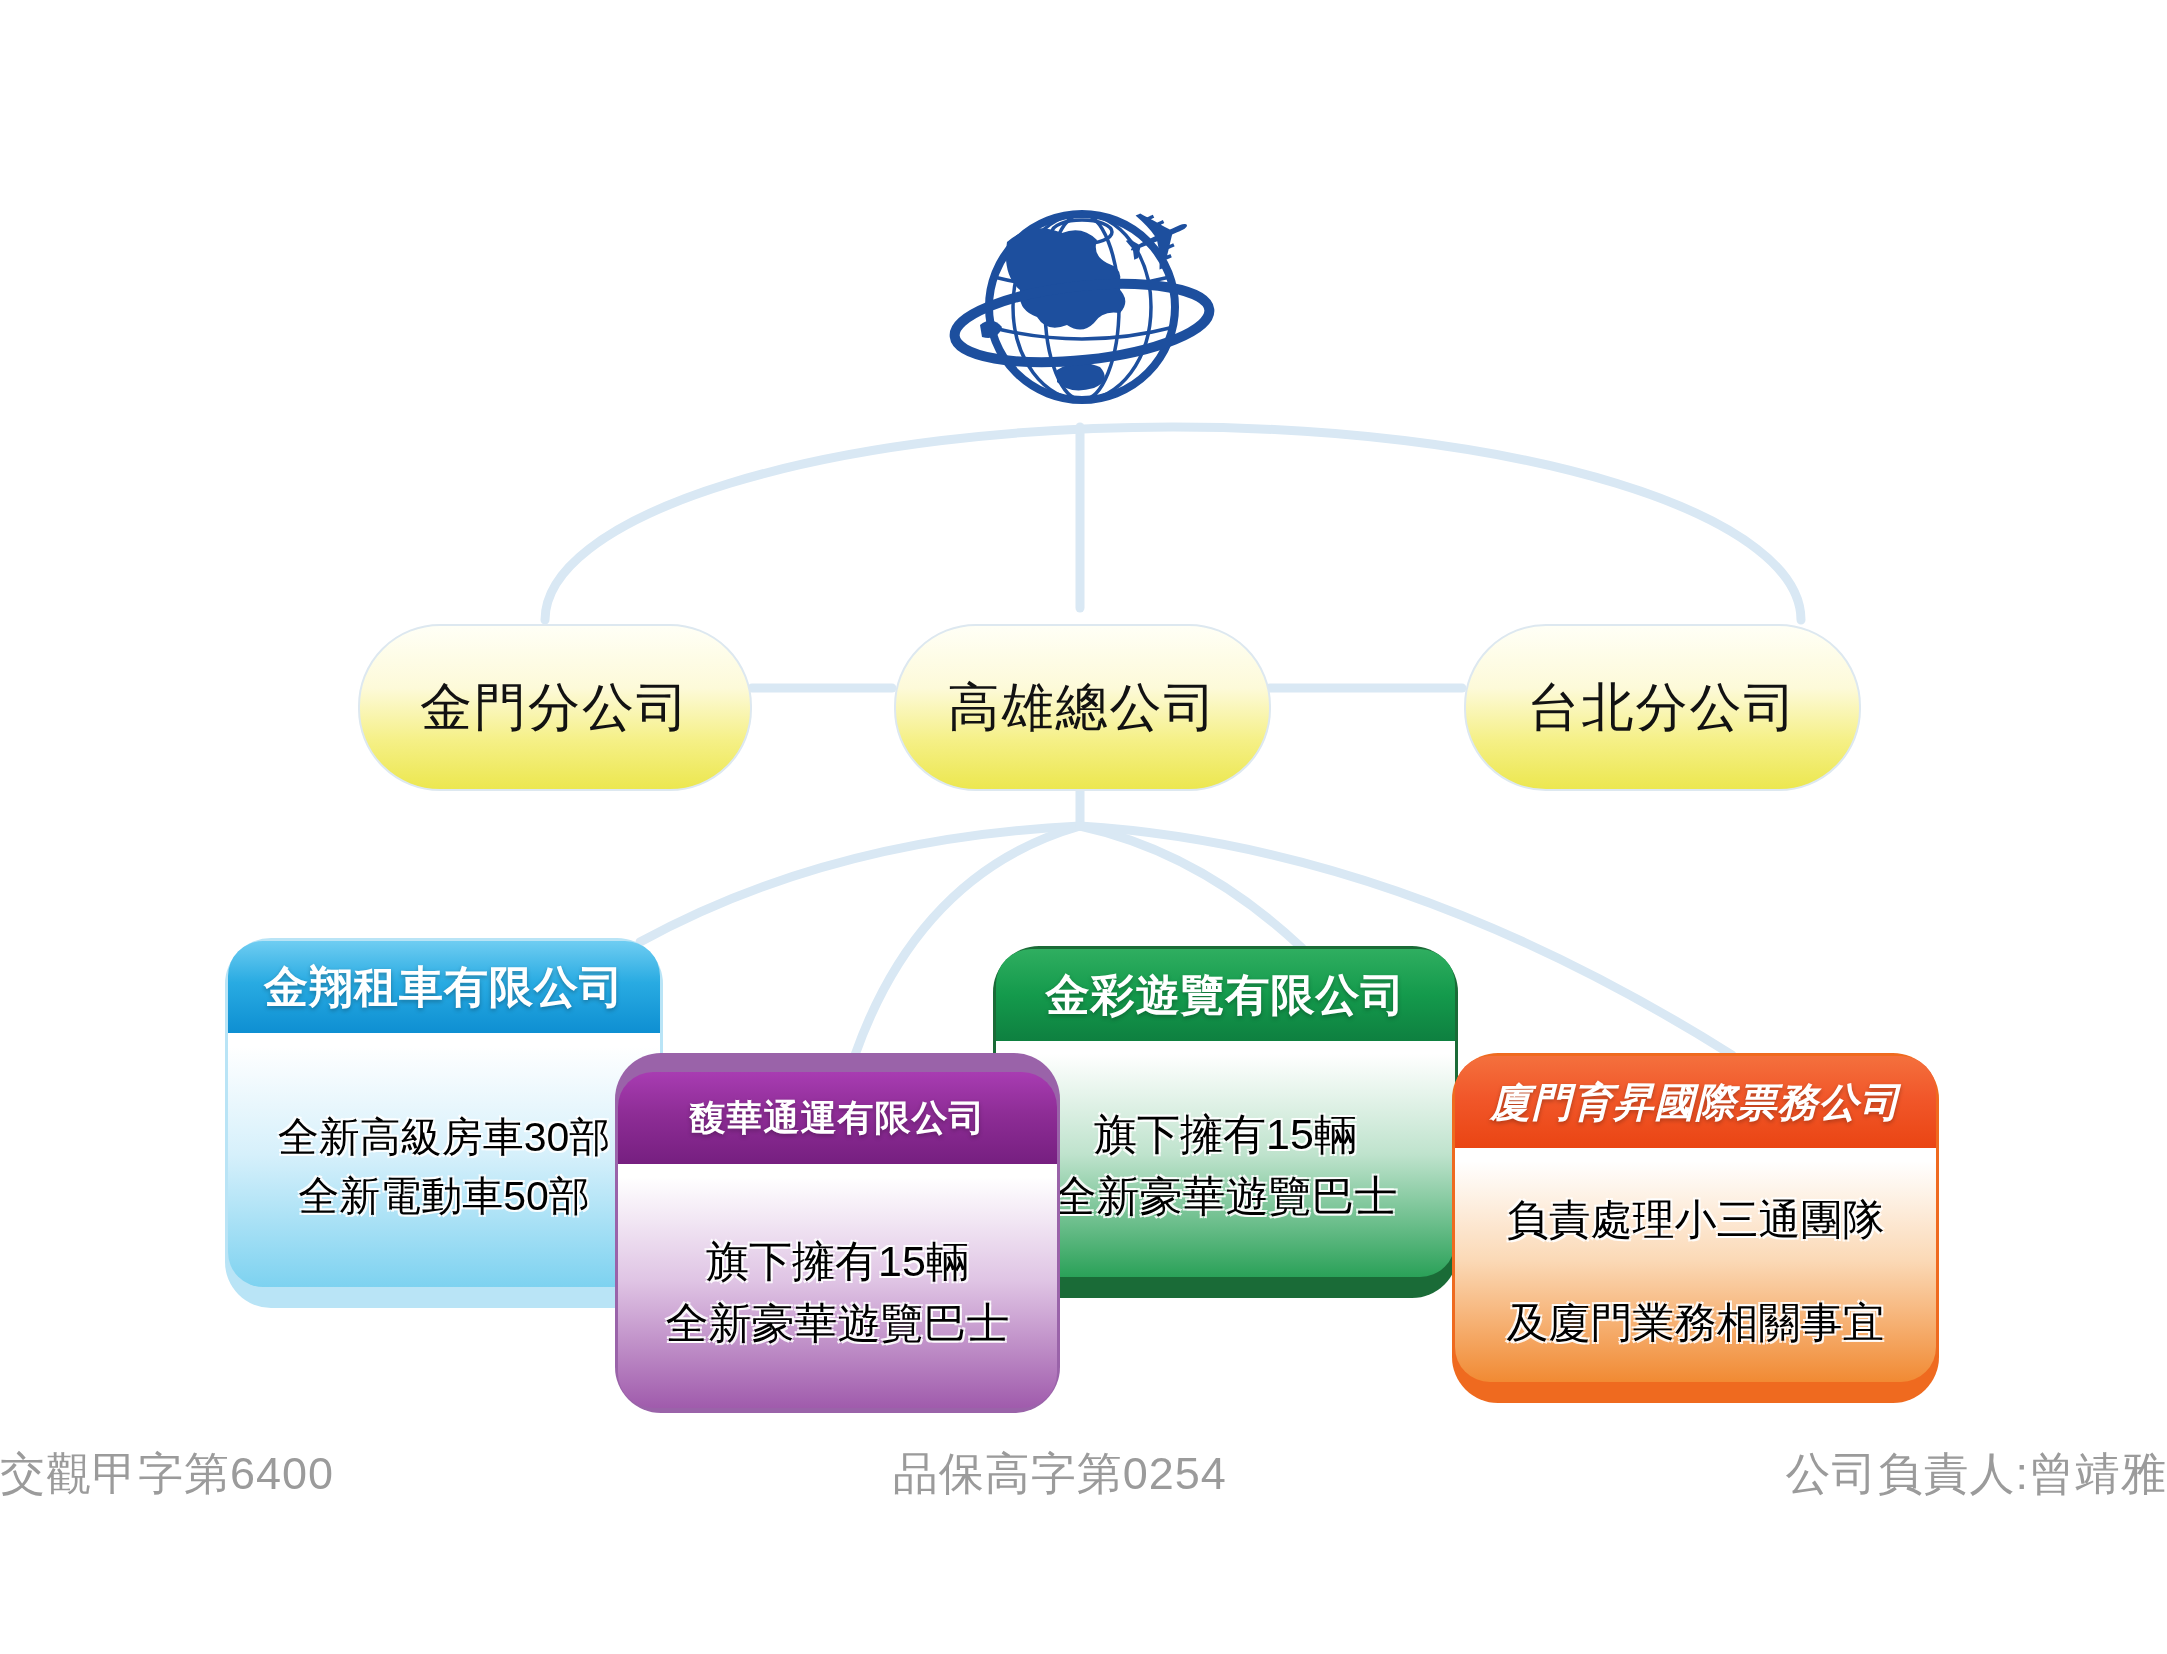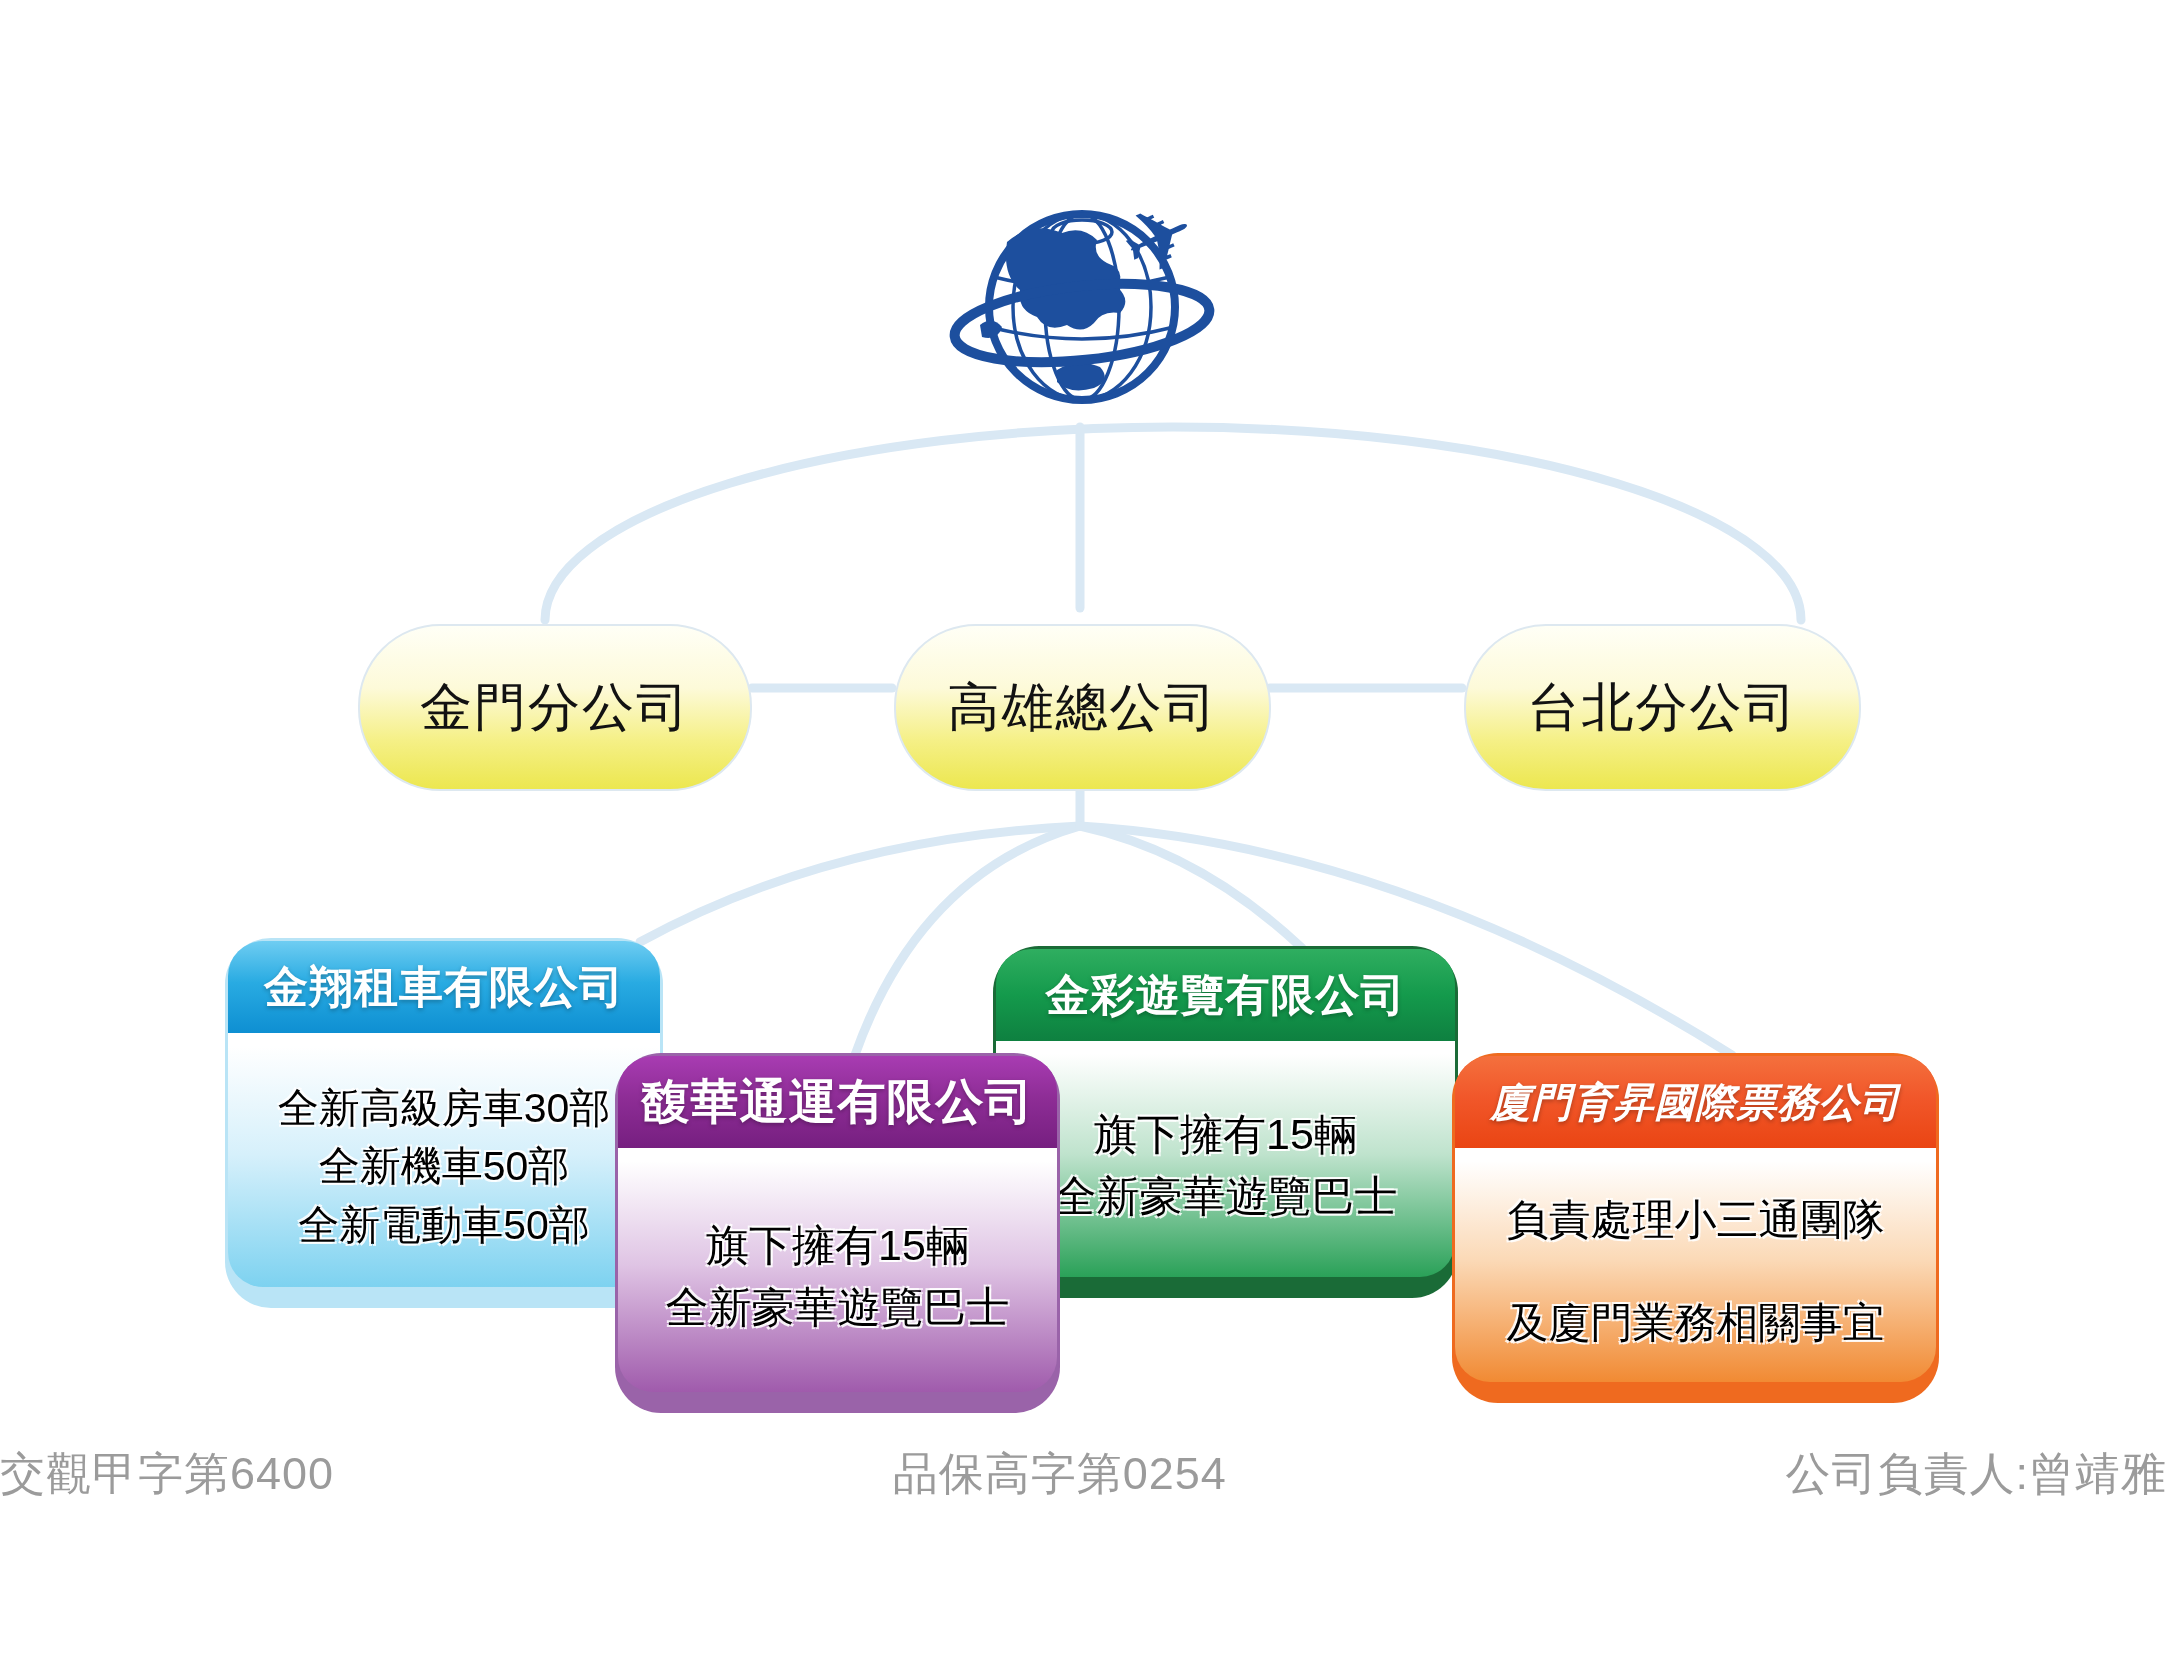"馥華通運有限公司" .card.purple .hd { font-size: 48px -> 36px; margin-top: none -> 16px }
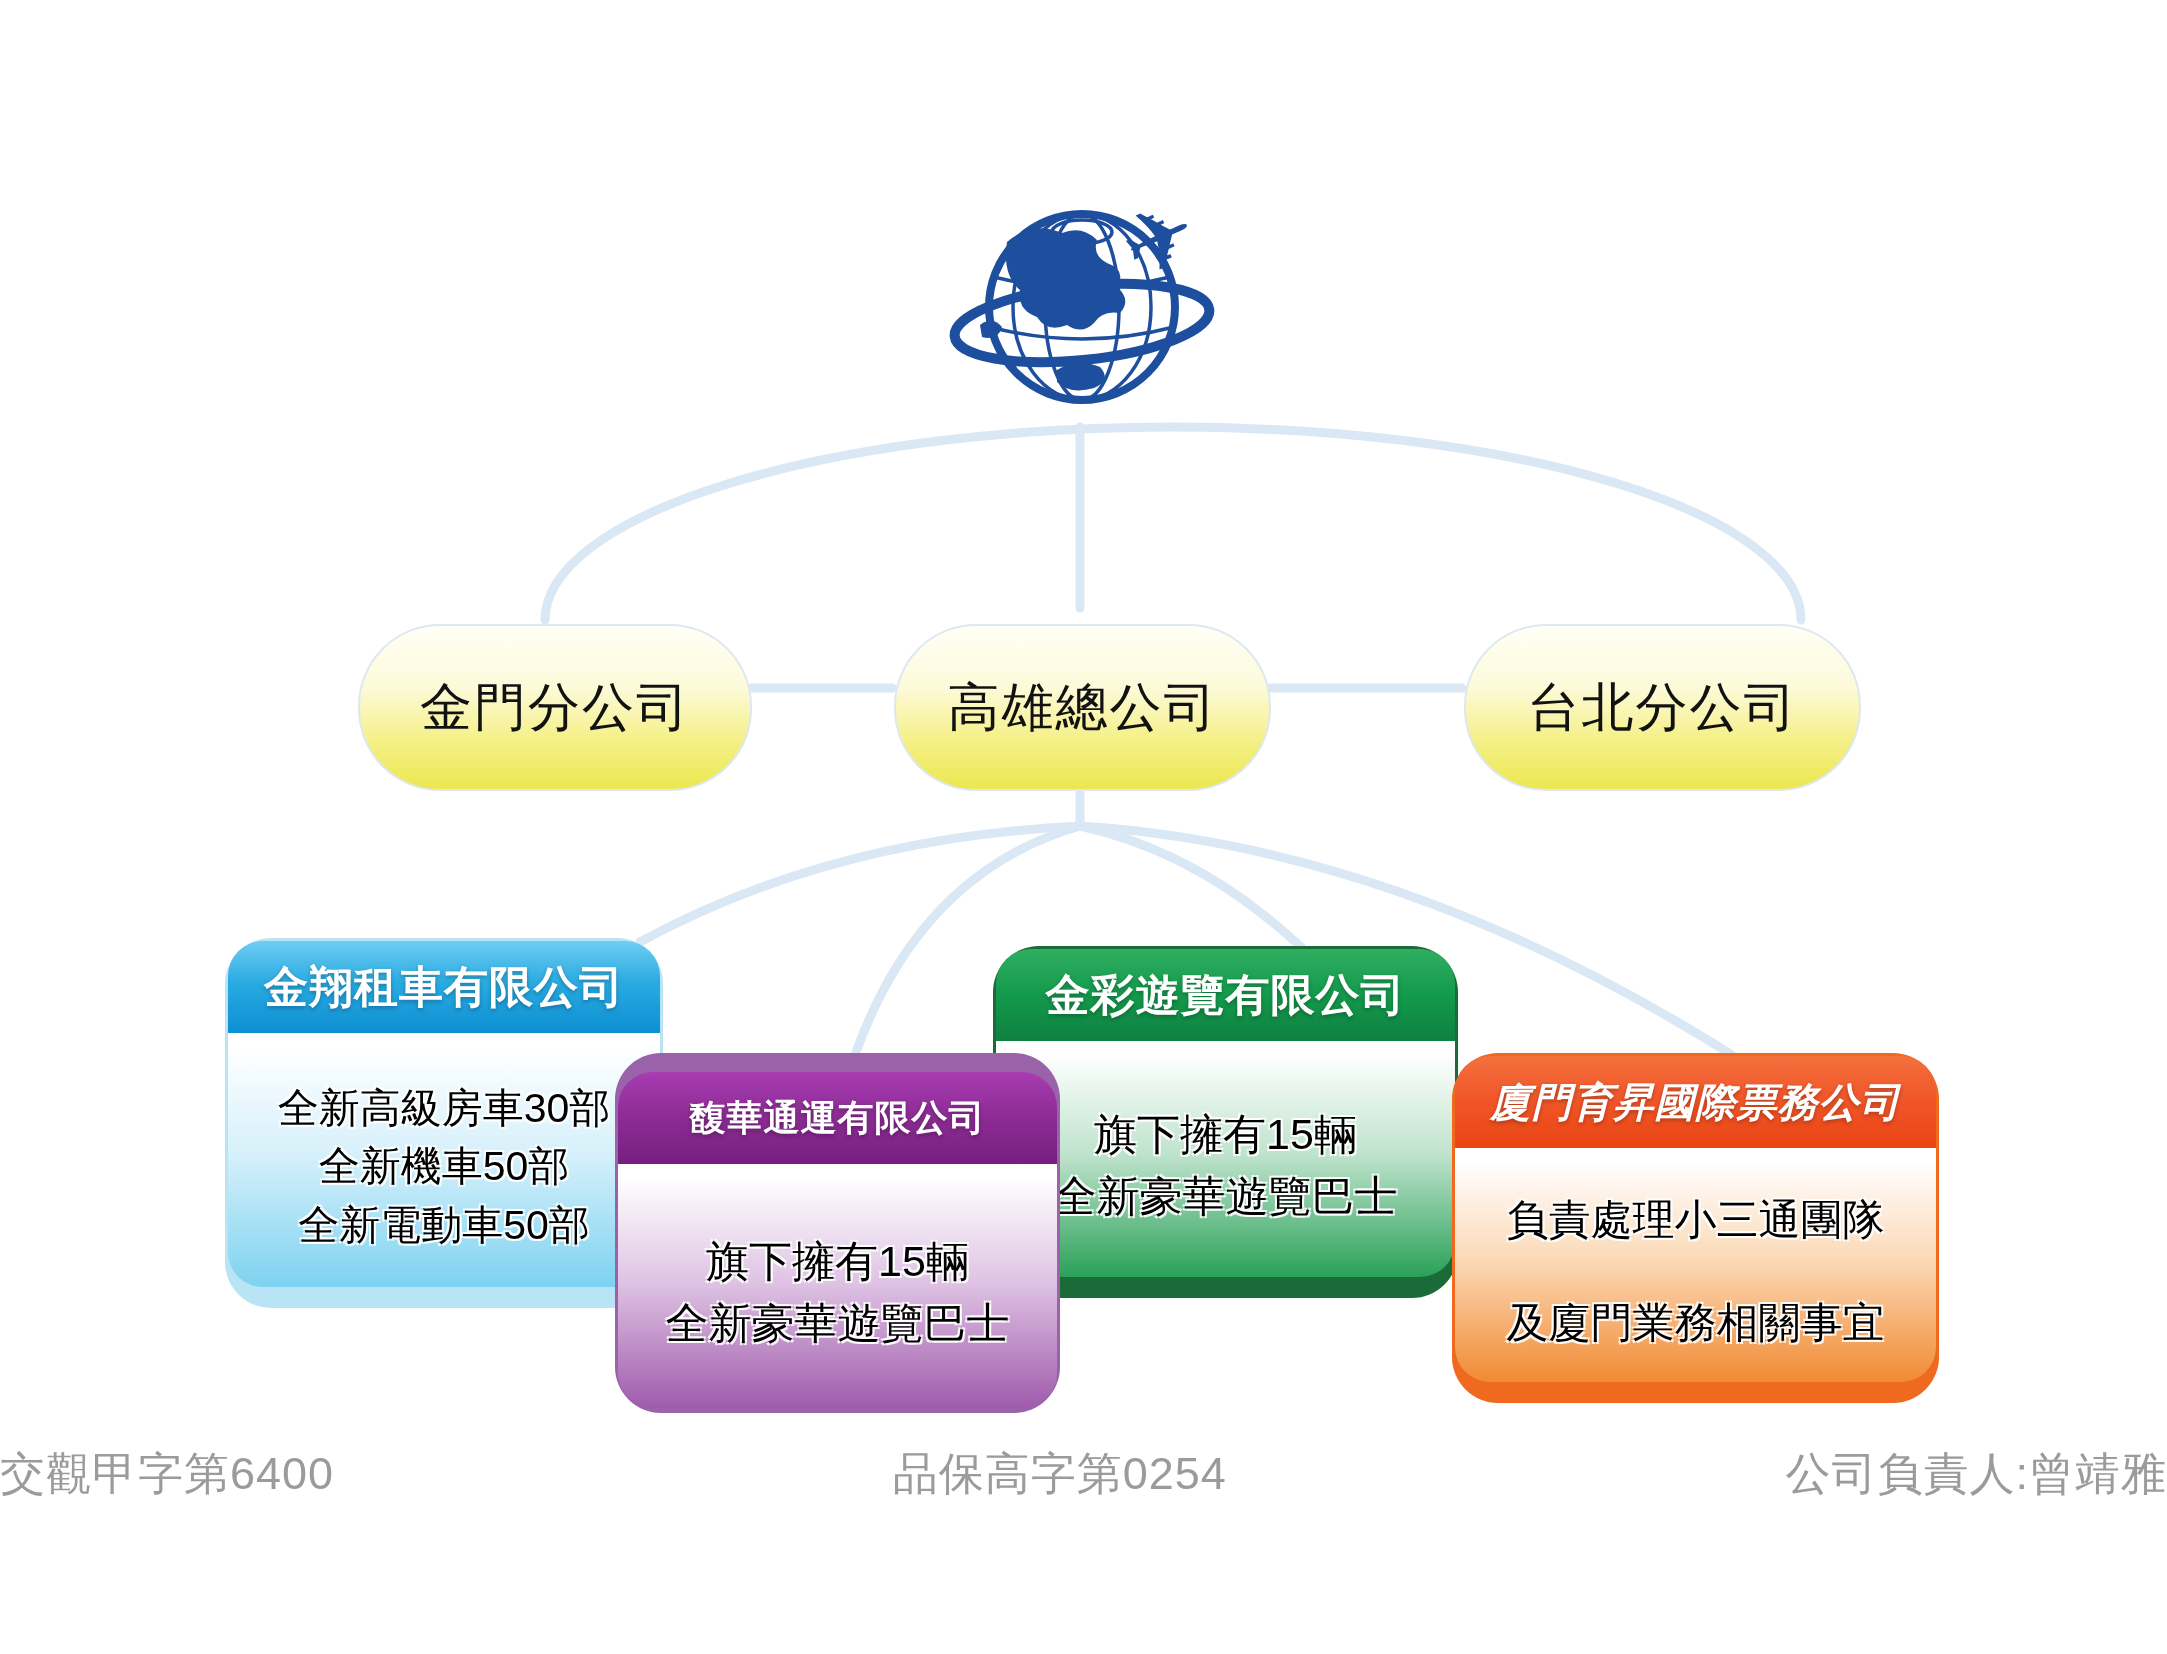"全新機車50部" div.ln { html: <div>全新機車50部</div> -> none }
